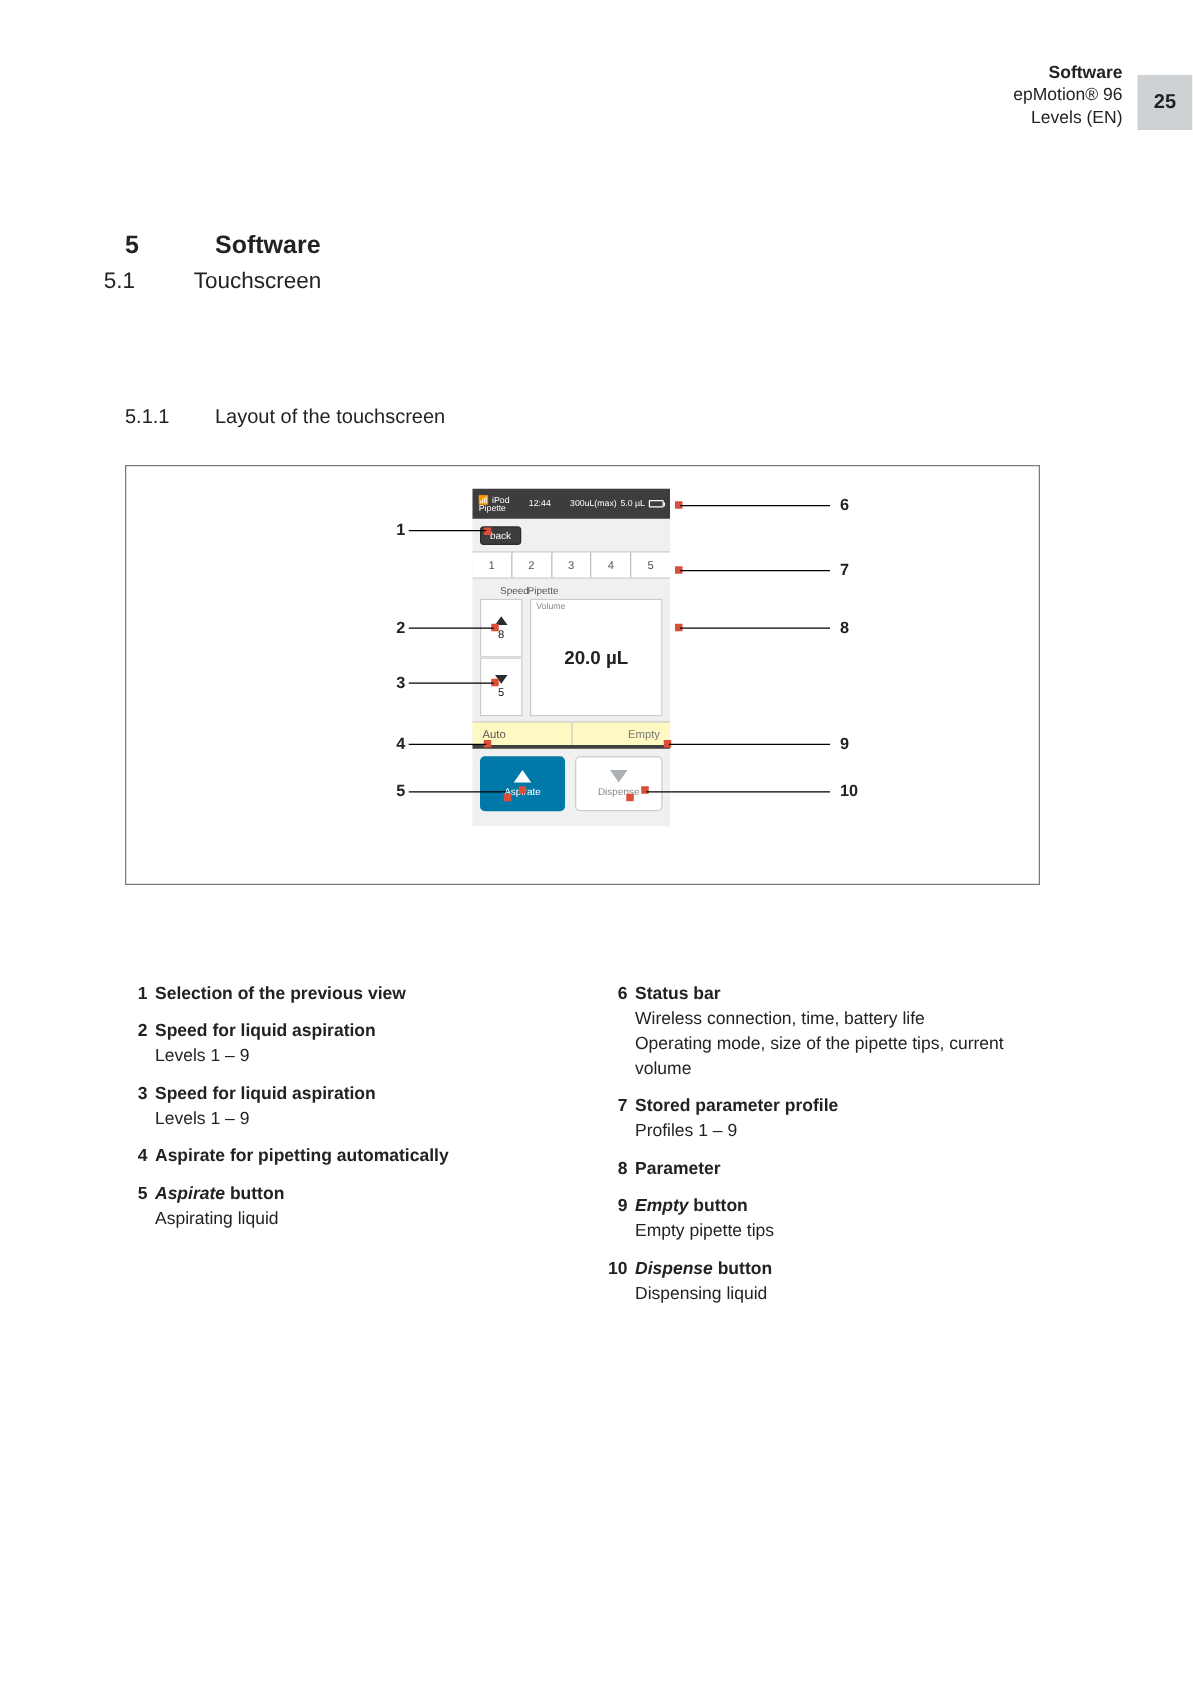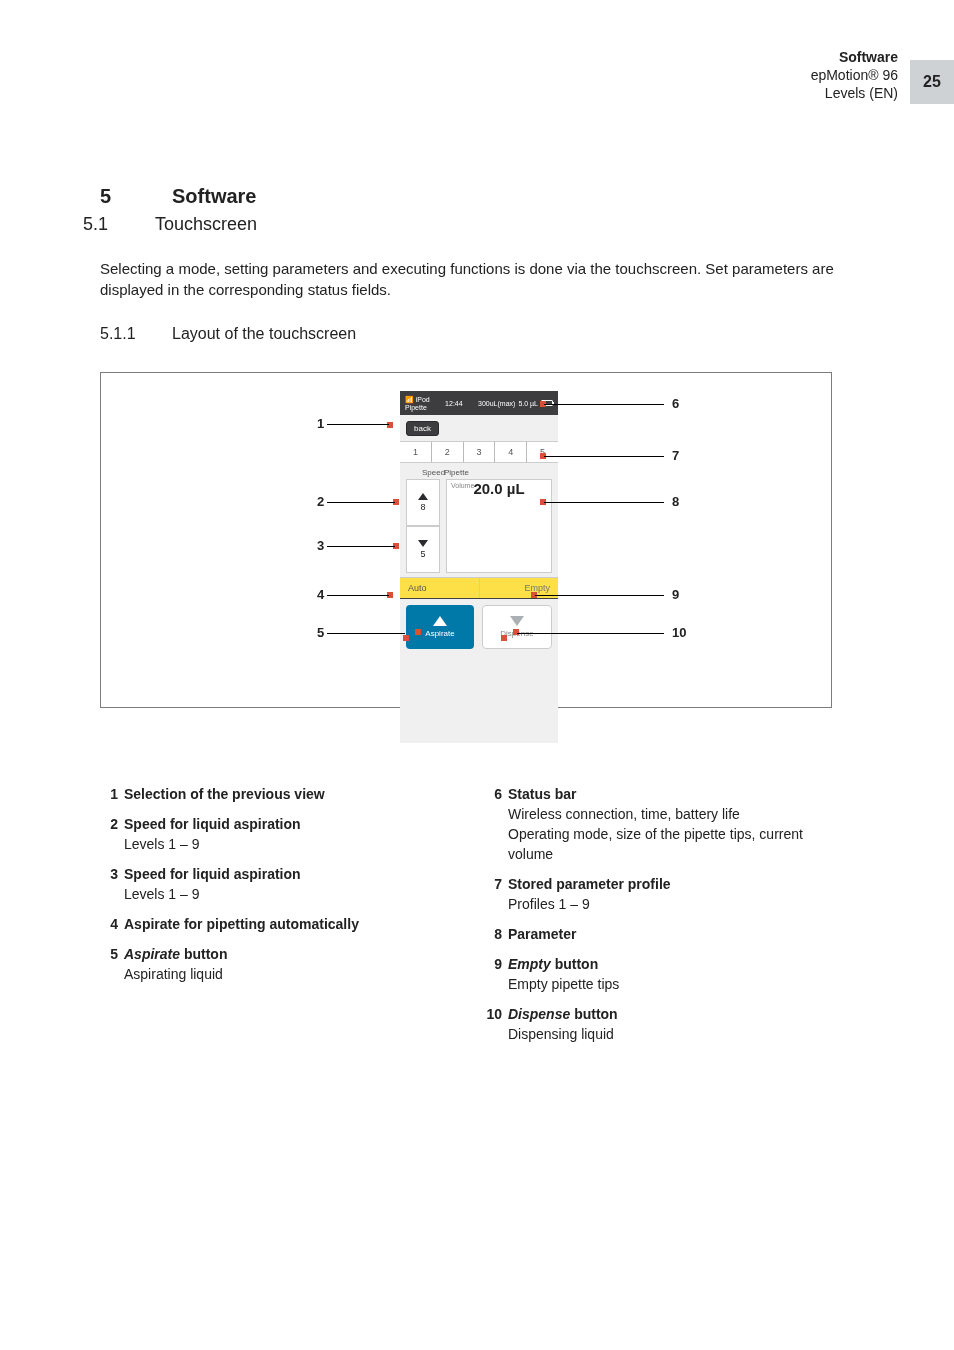"Selecting a mode, setting parameters" div.para1 { html: <div>Selecting a mode, setting parameters and executing functions is done via the touchscreen. Set parameters are displayed in the corresponding status fields.</div> -> none }
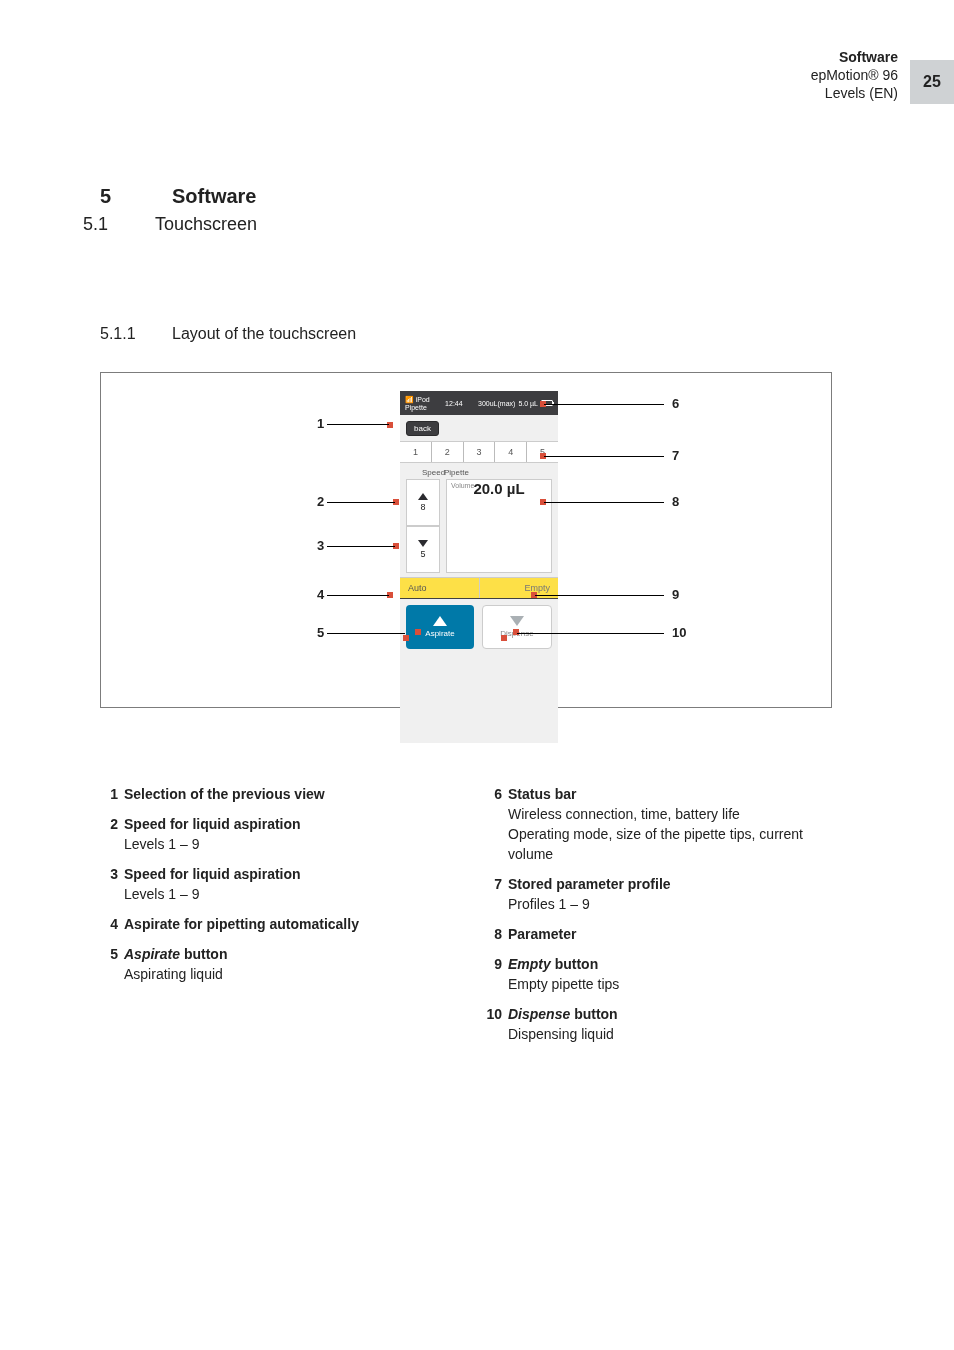"back" .ts { height: 352px -> 270px; left: 299px -> 277px }
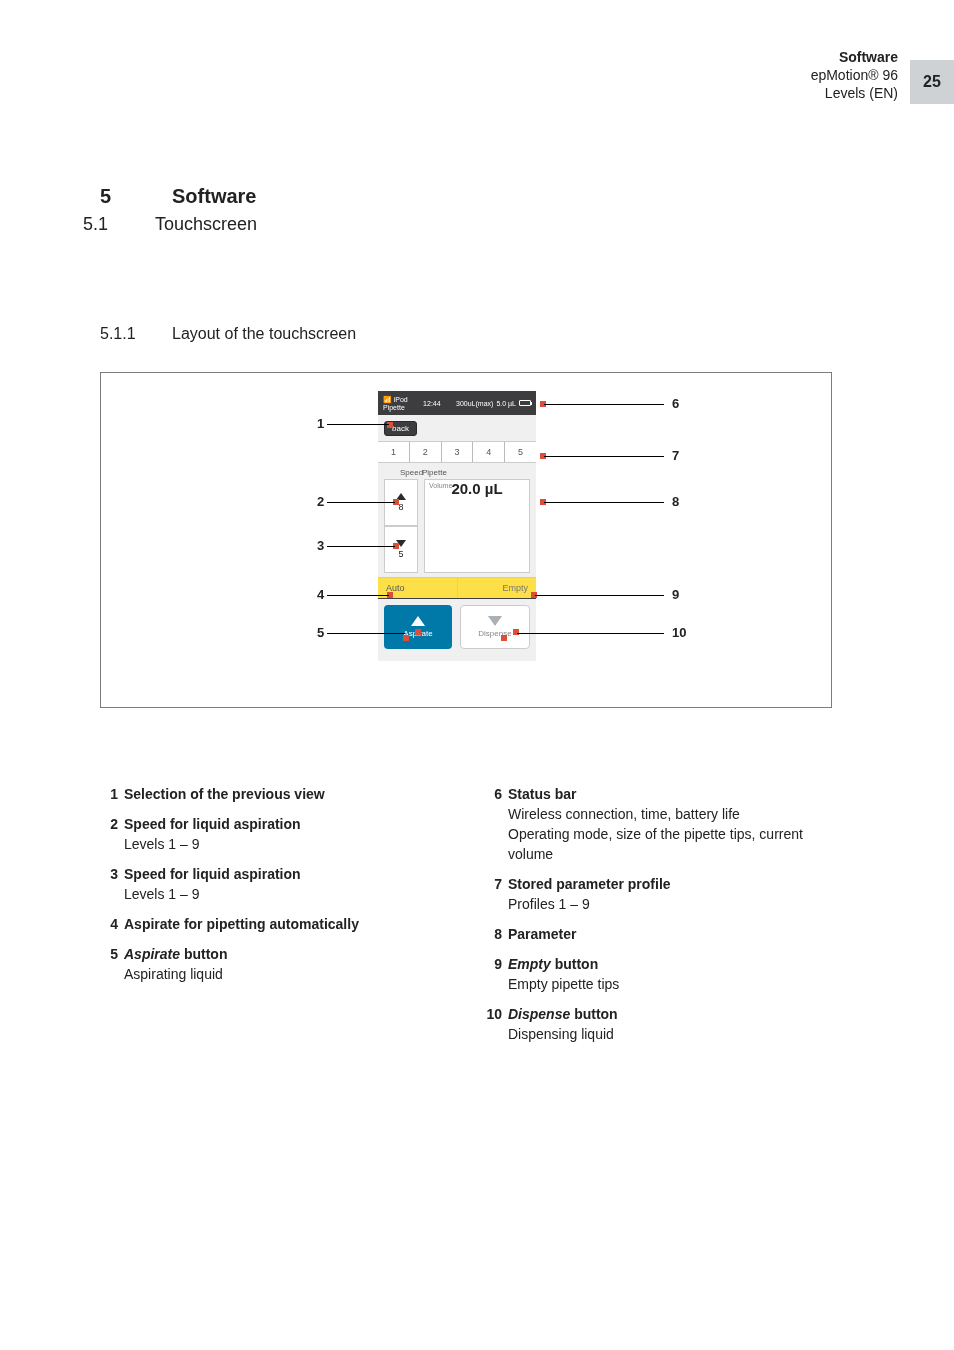"20.0 µL" .ts-vol { align-items: none -> center }
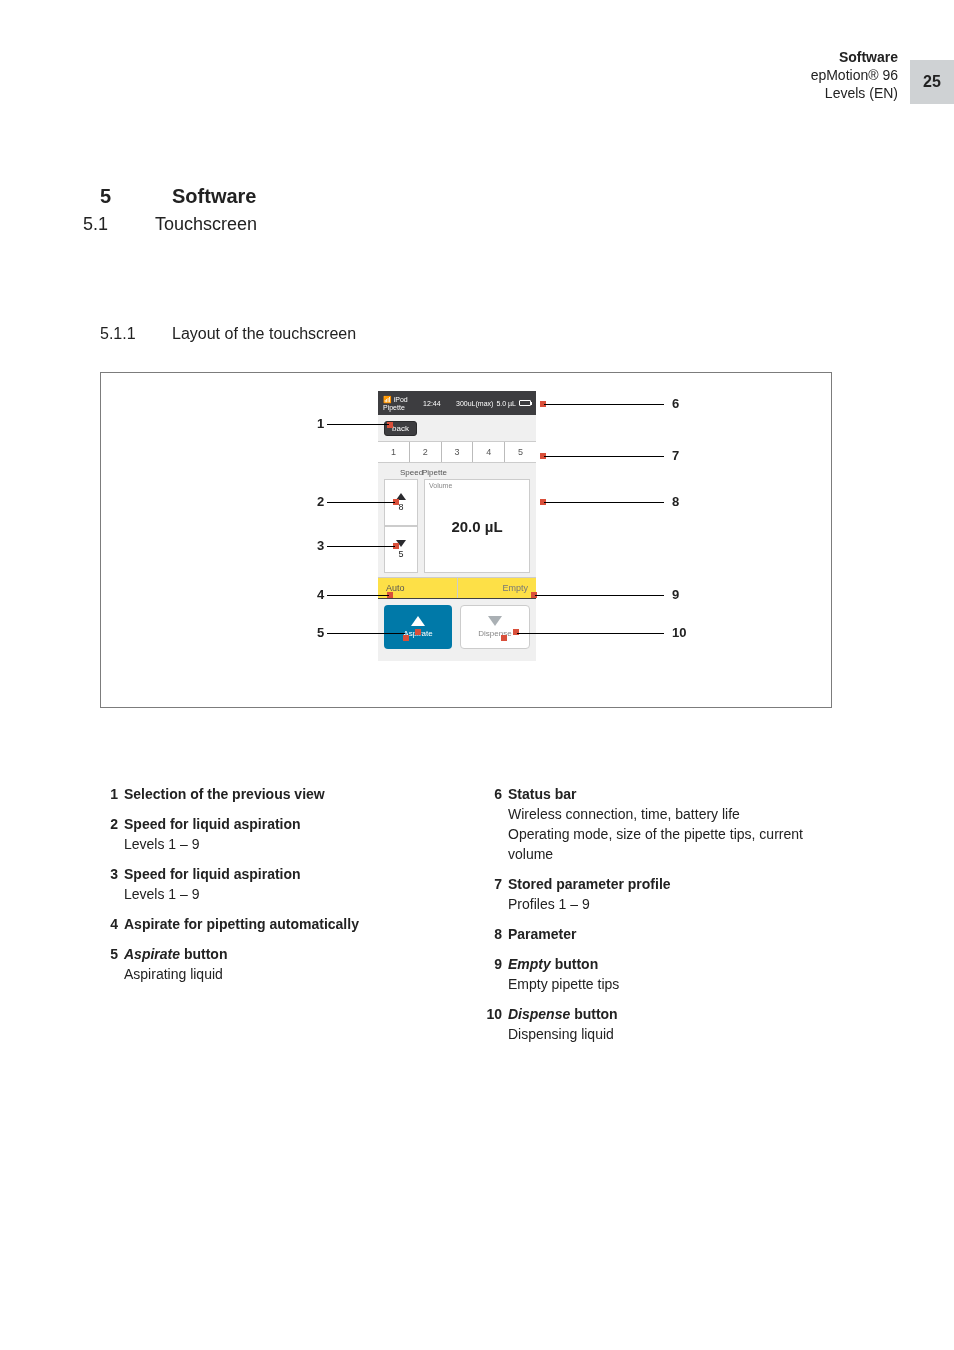"Auto" .ts-row-ae { background: #fde047 -> #fef9c3; border-bottom: 1px solid #404040 -> 3px solid #404040 }
